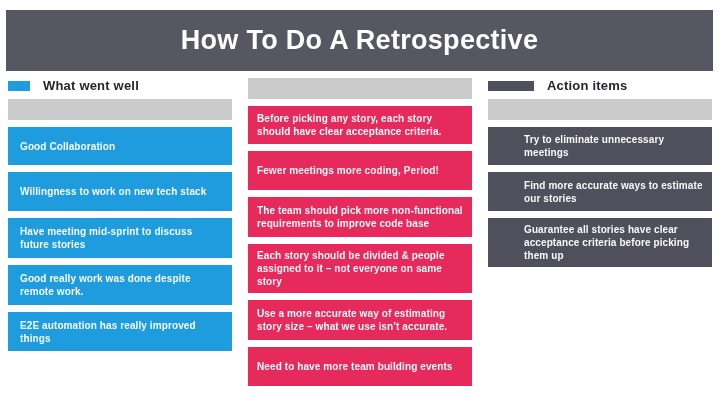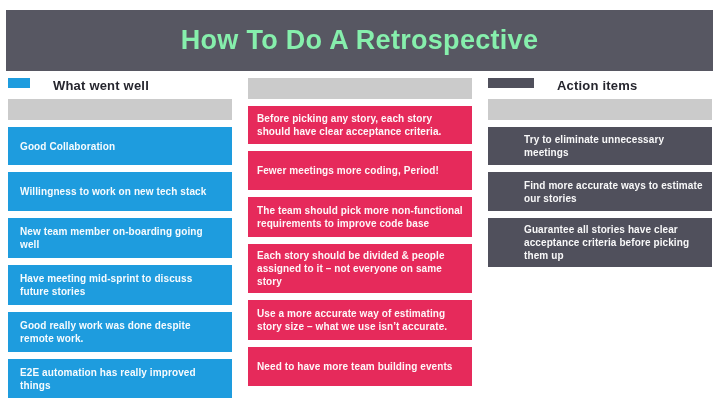"How To Do A Retrospective" .title-bar h1 { color: #86efac -> #ffffff }
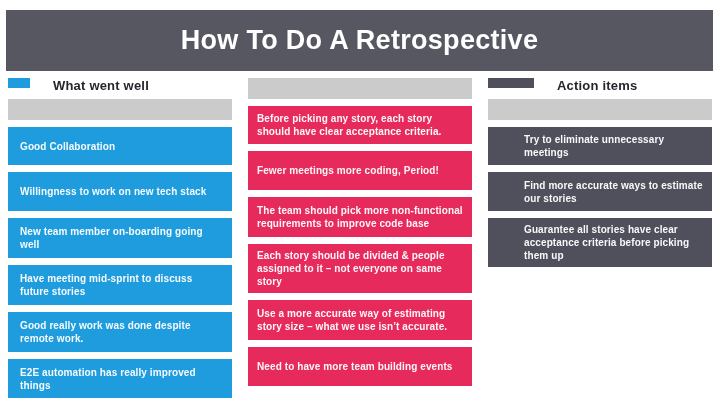"What went well" .col-header { align-items: flex-start -> center; gap: 23px -> 13px }
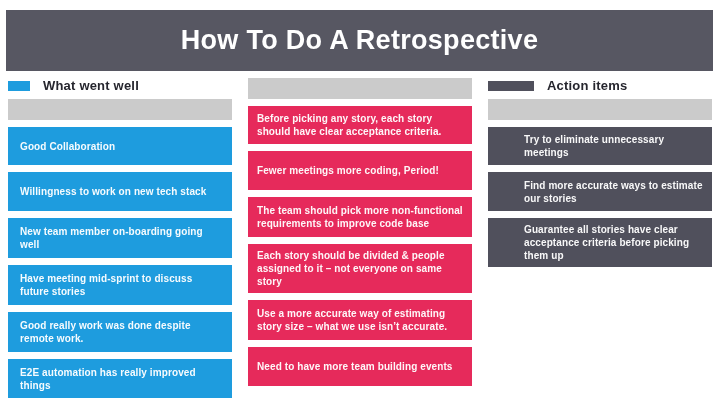"New team member on-boarding going" div.card { html: <div>New team member on-boarding going well</div> -> none }
